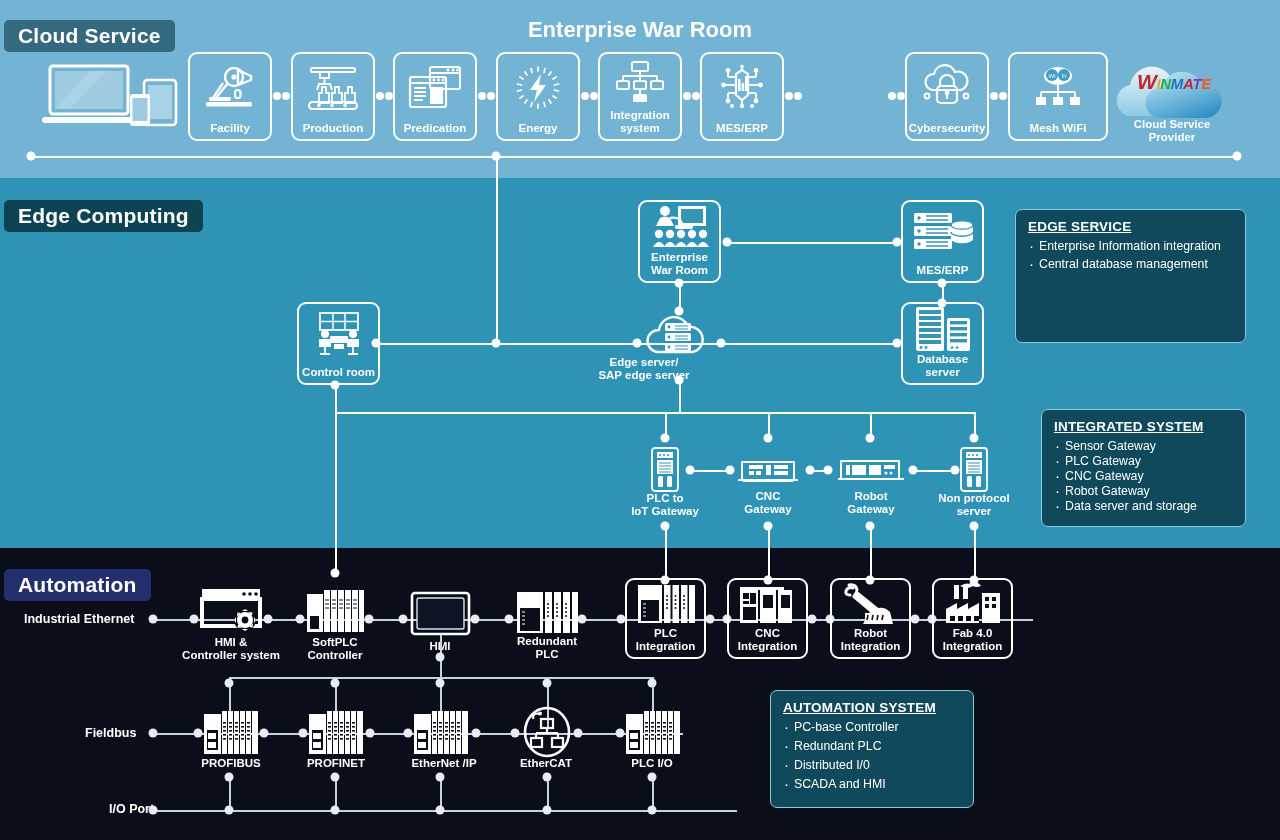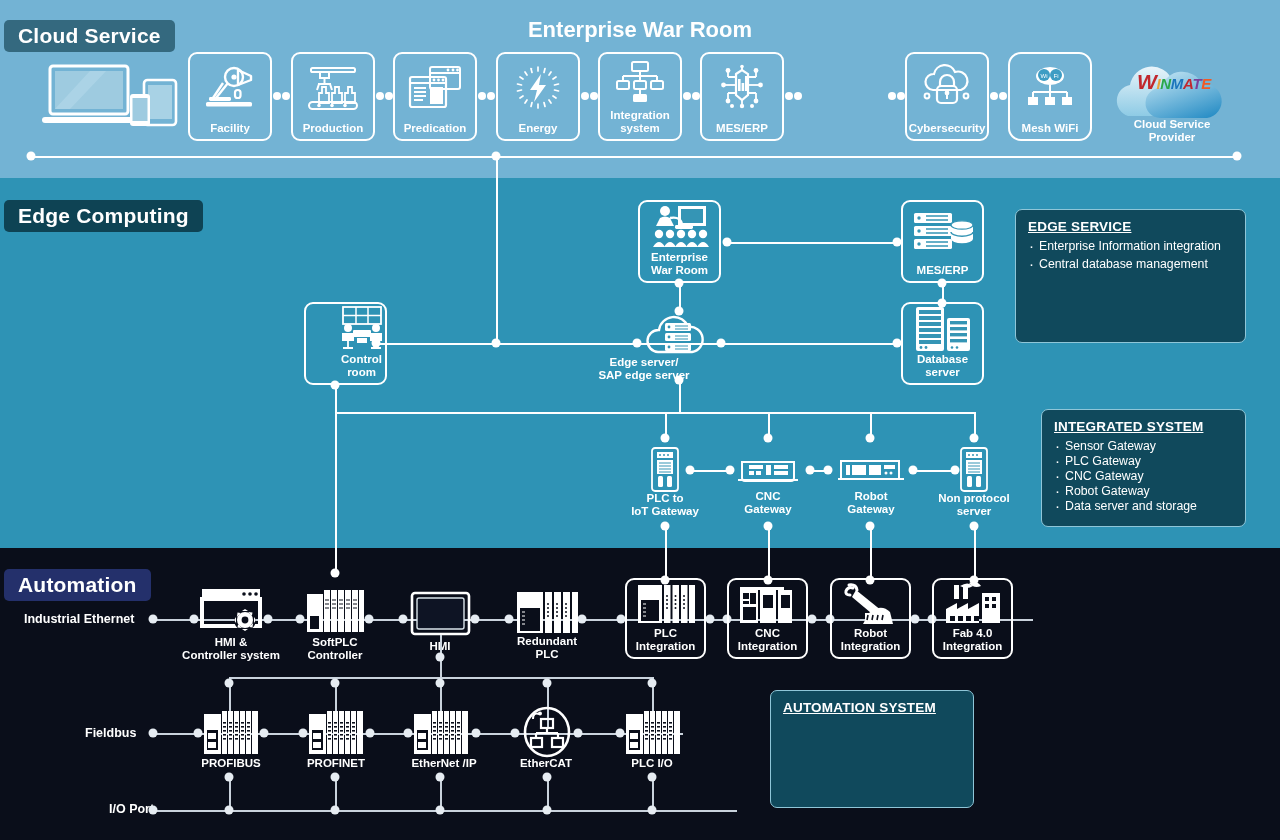"Mesh WiFi" div.card { border-radius: 13px -> none; width: 84px -> 100px }
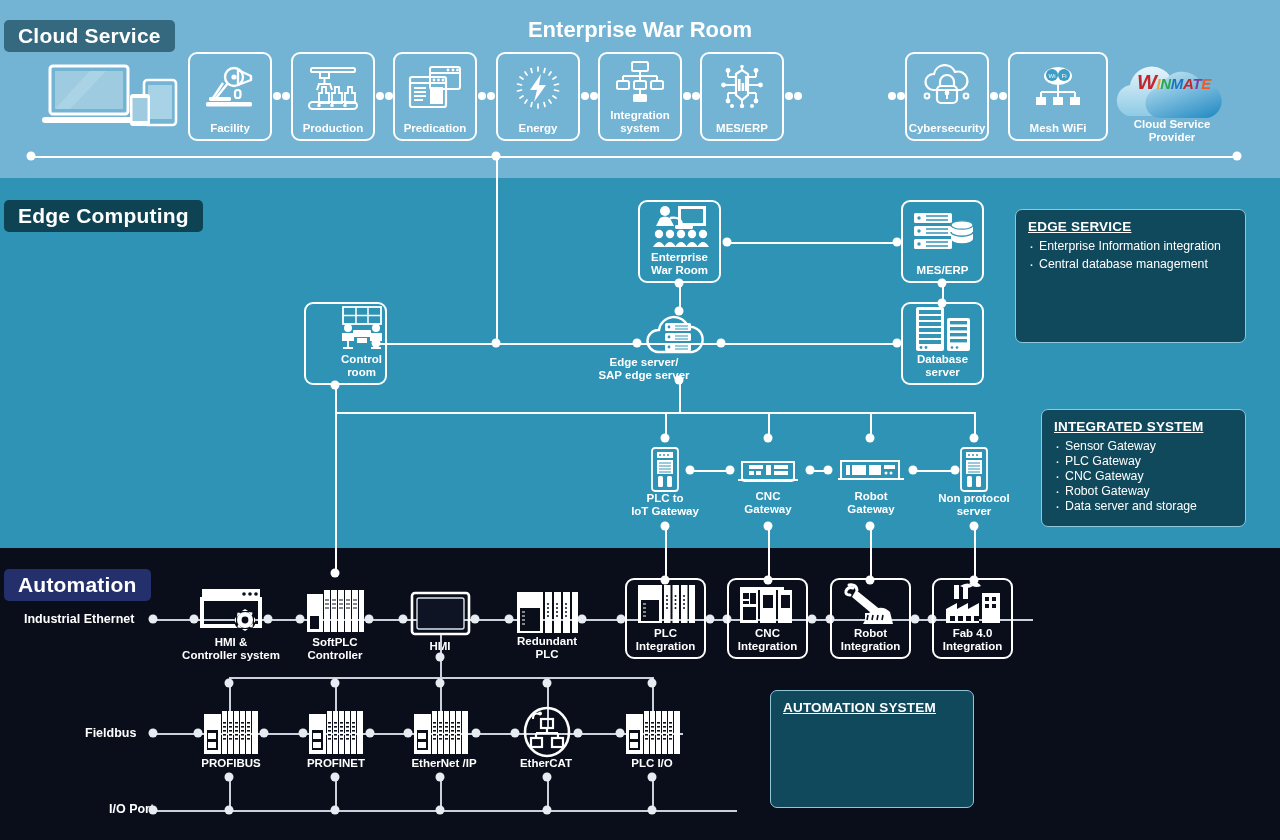"Control room" div.card { left: 304px -> 297px; padding-left: 32px -> none }
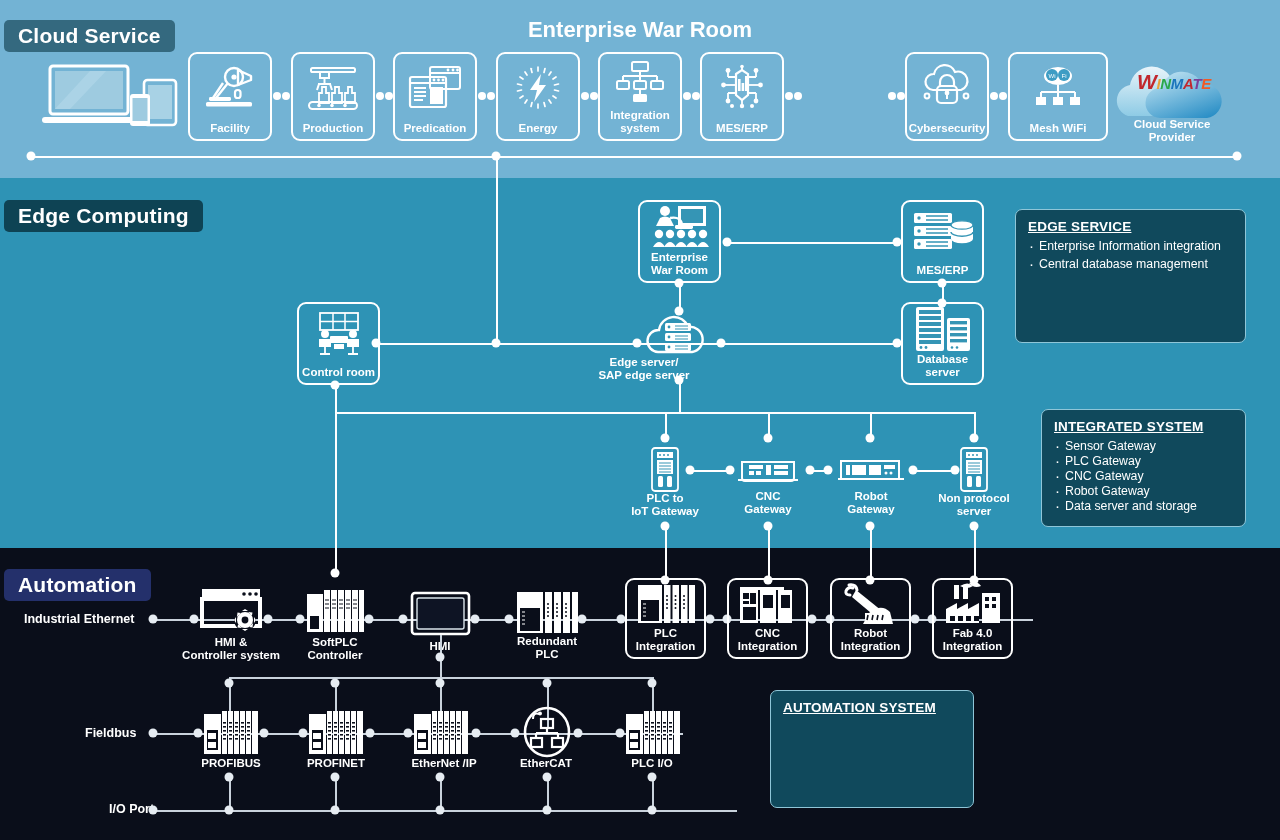"PC-base Controller" ul { html: none -> <ul> <li>PC-base Controller</li> <li>Redundant PLC</li> <li>Distributed I/0</li> <li>SCADA and HMI</li> </ul> }
